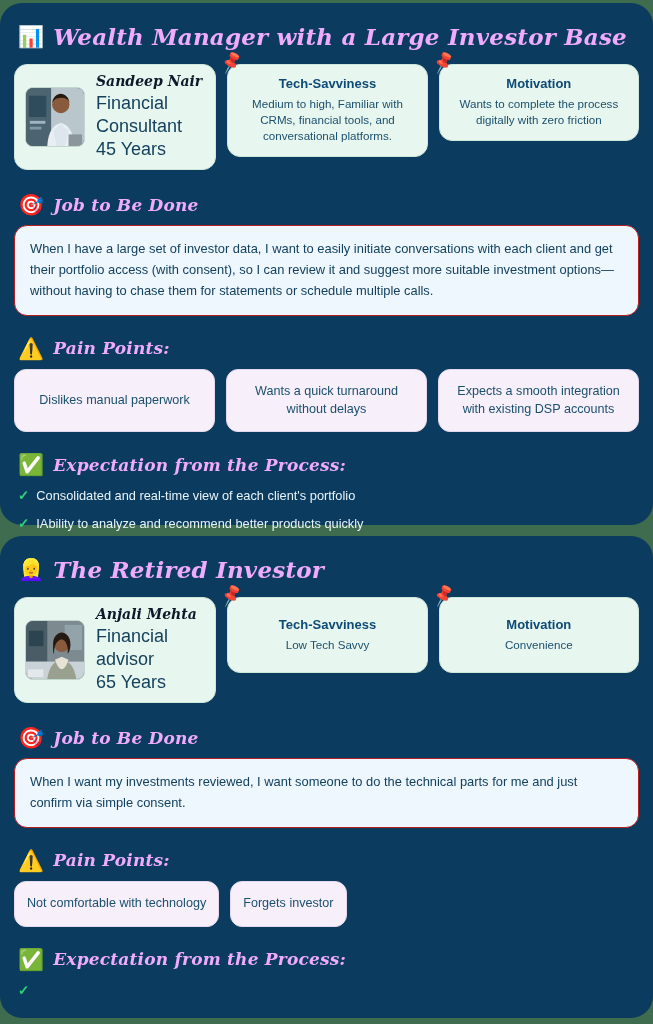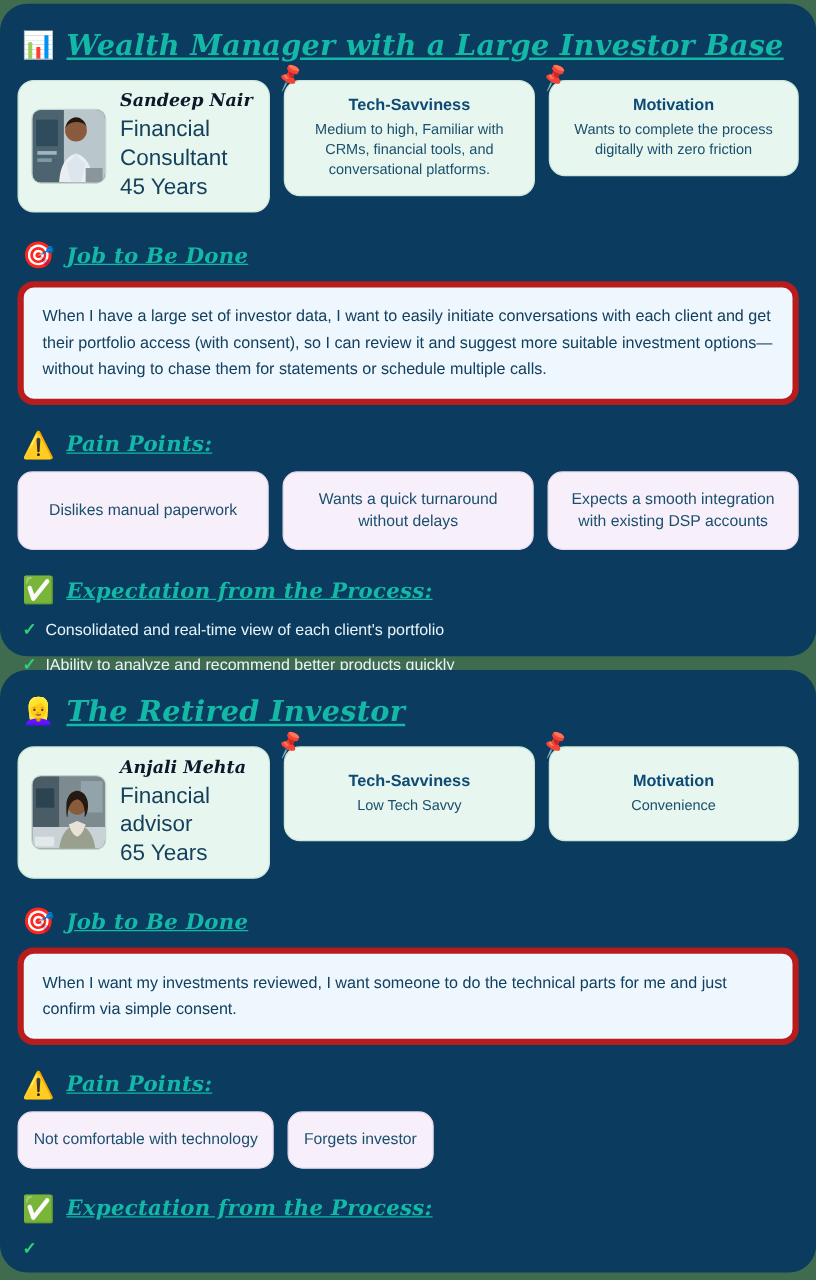"Wealth Manager with a Large" .head-title { color: #14b8a6 -> #f0abfc; text-decoration: underline -> none }
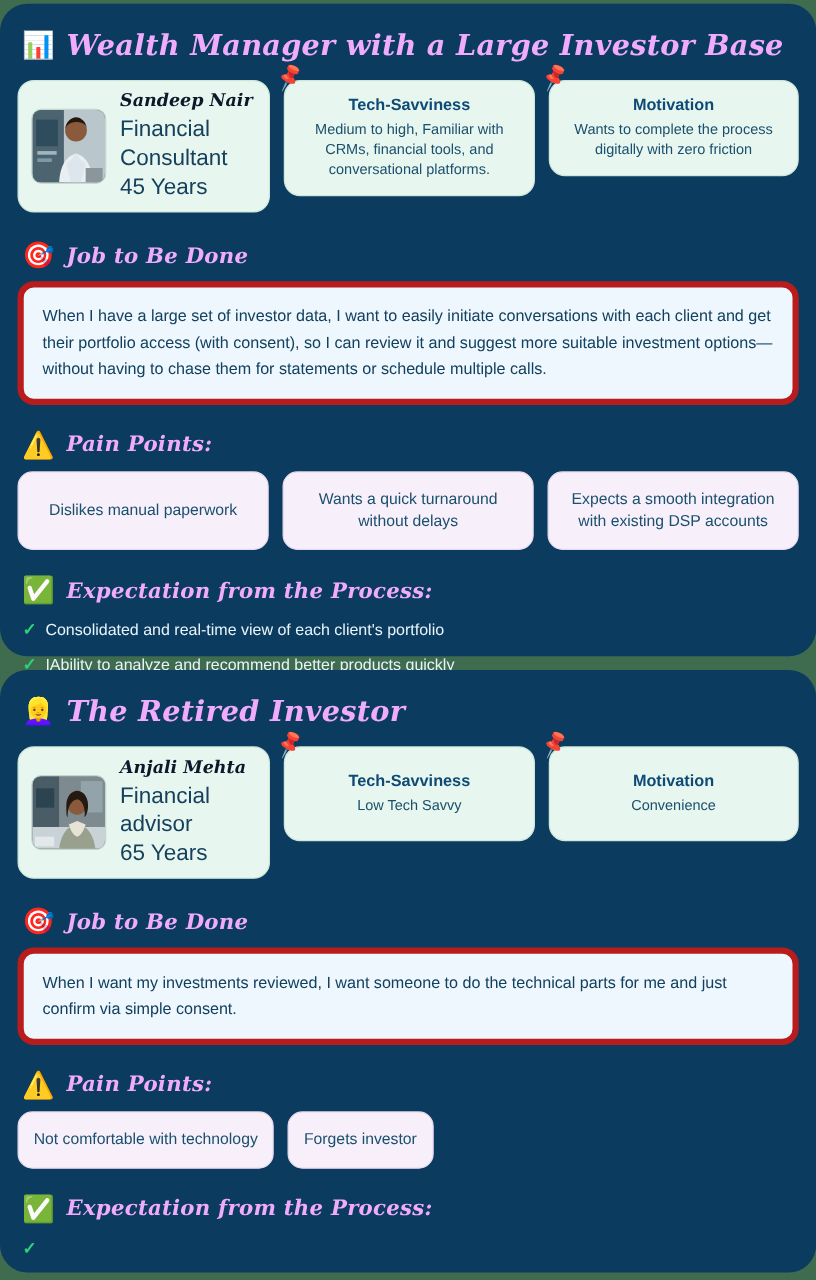"When I have a large" .quote-box { border: 5px solid #b91c1c -> 1px solid #b91c1c }
